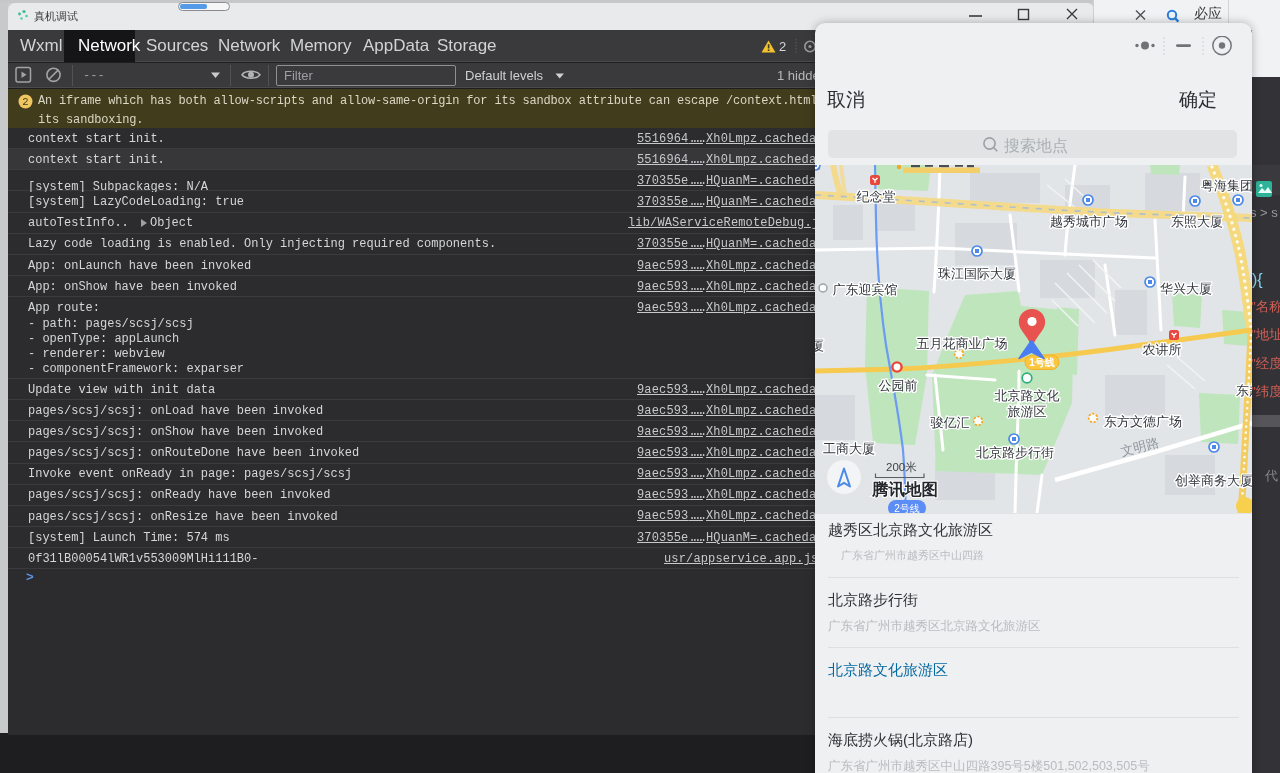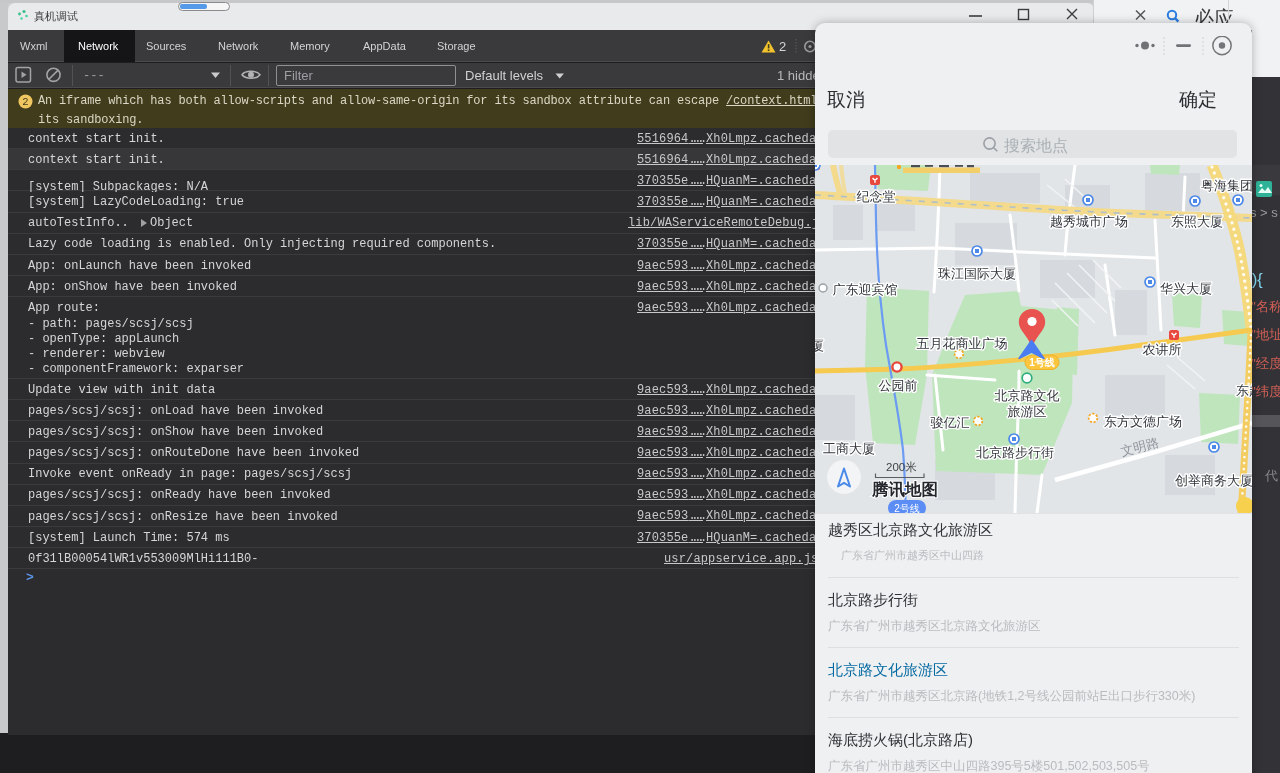"必应" div.abs { font-size: 20px -> 14px }
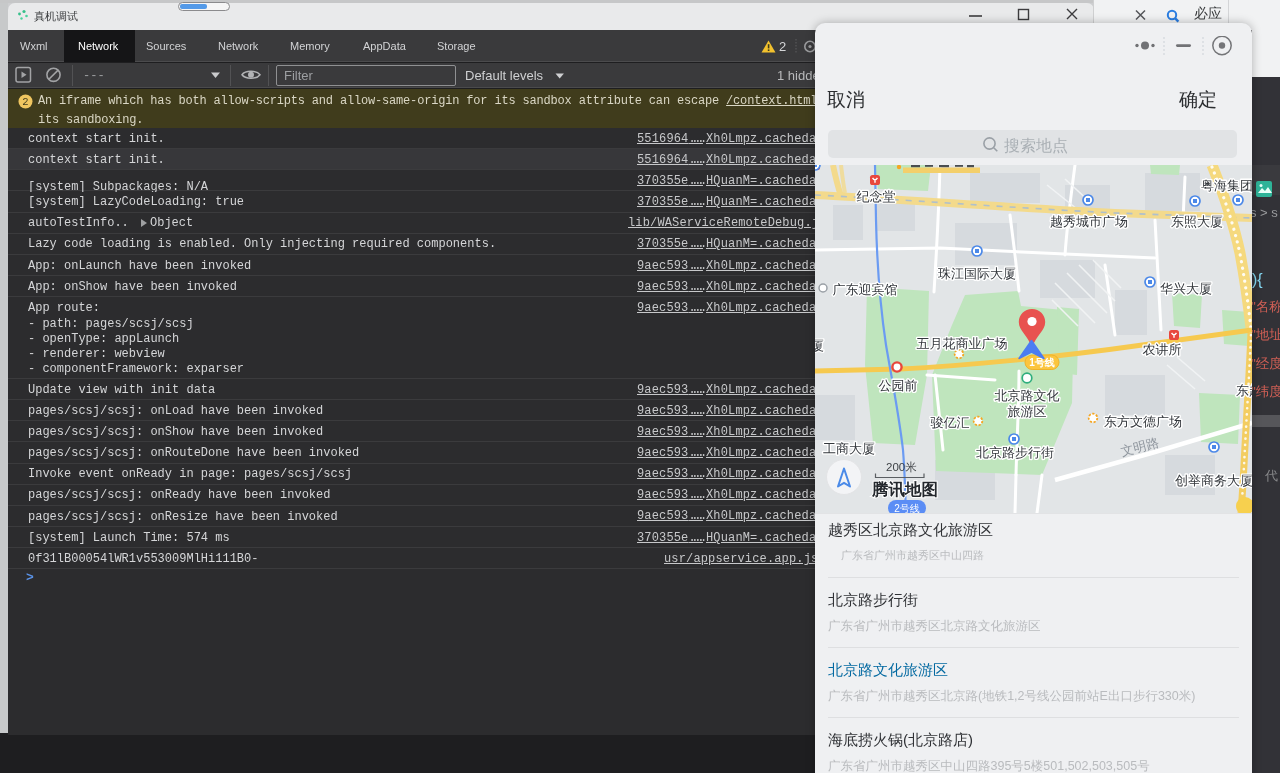"Wxml" .tab { font-size: 11px -> 17px }
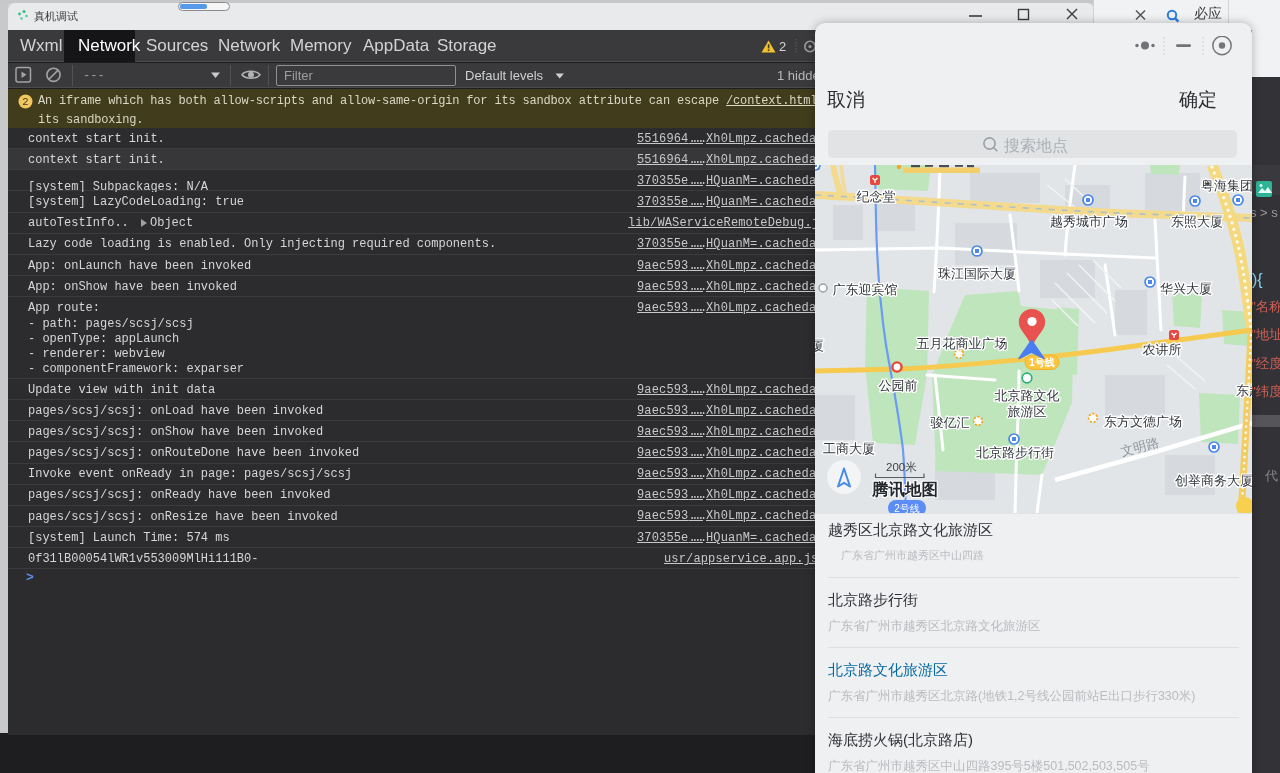"/context.html" span { text-decoration: underline -> none }
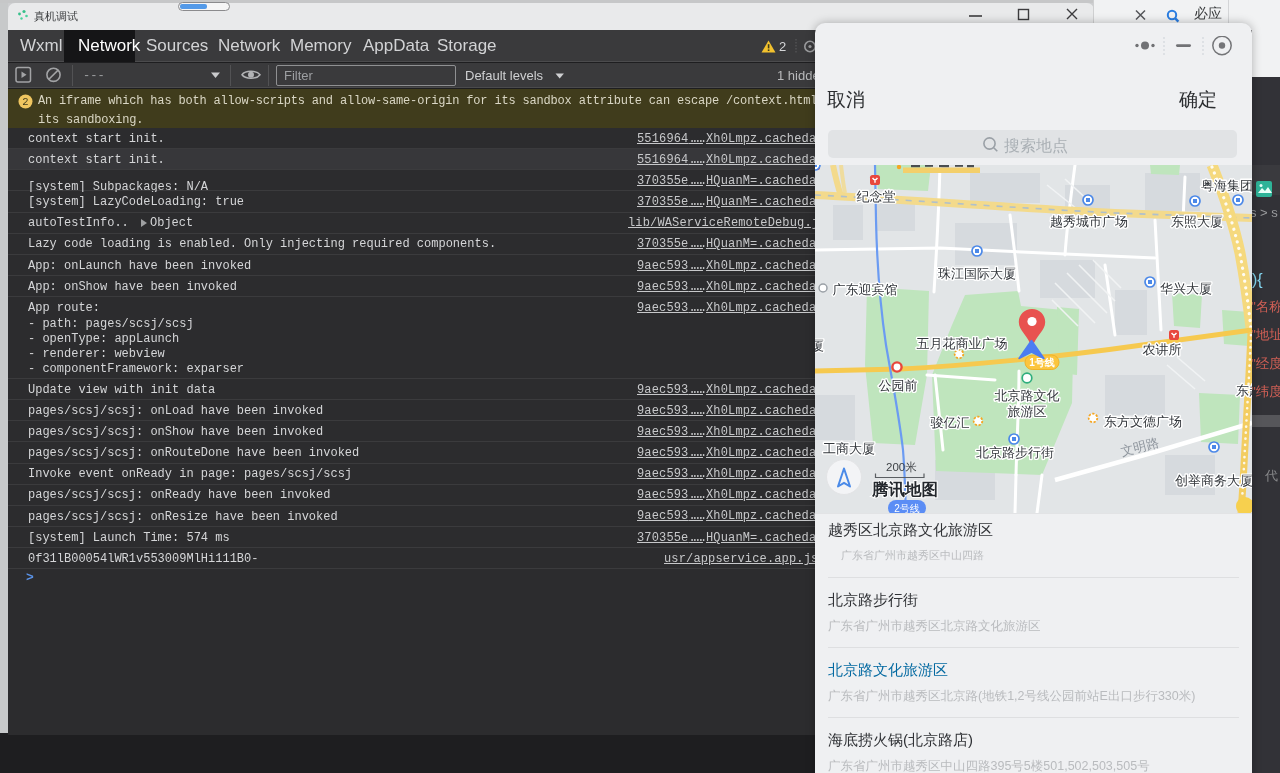"广东省广州市越秀区北京路(地铁1,2号线公园前站E出口步行330米)" div.abs { html: <div>广东省广州市越秀区北京路(地铁1,2号线公园前站E出口步行330米)</div> -> none }
